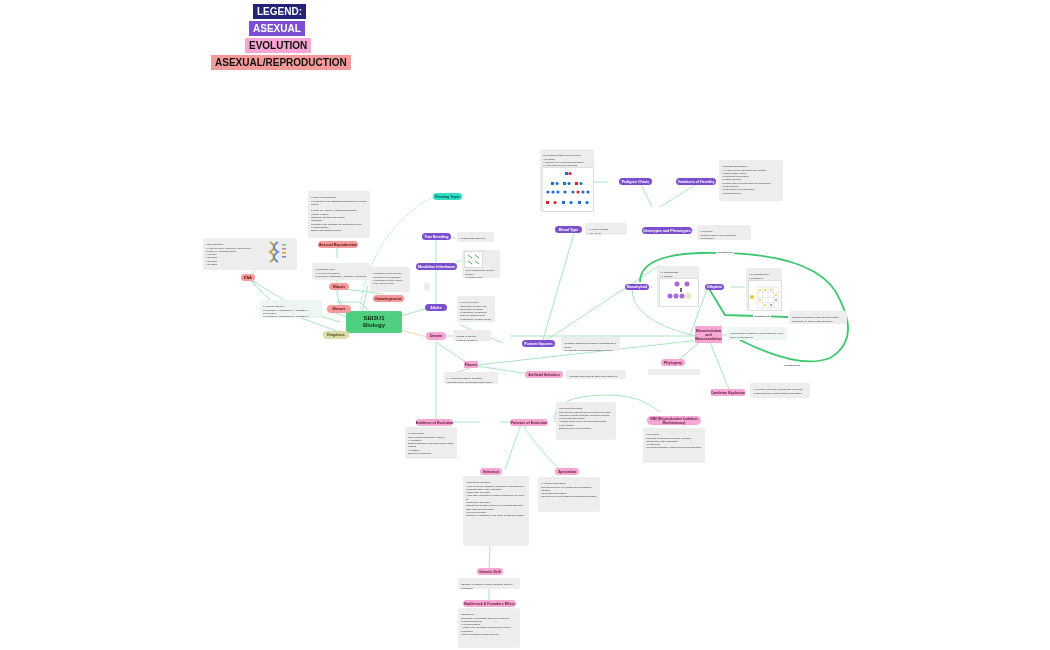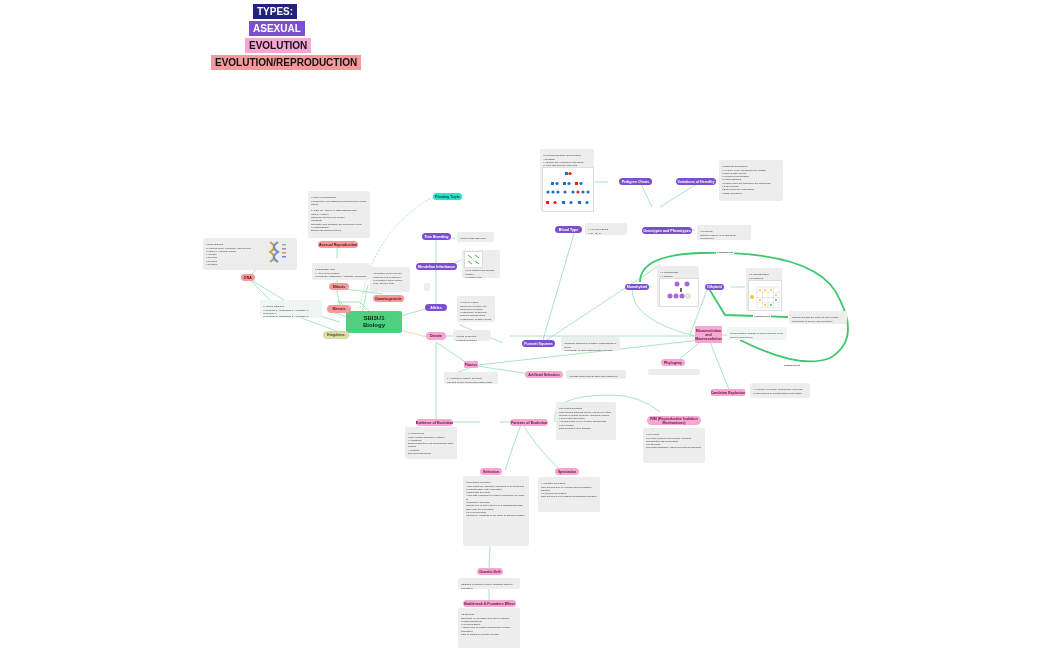"TYPES:" div.legend-item { text: TYPES -> LEGEND }
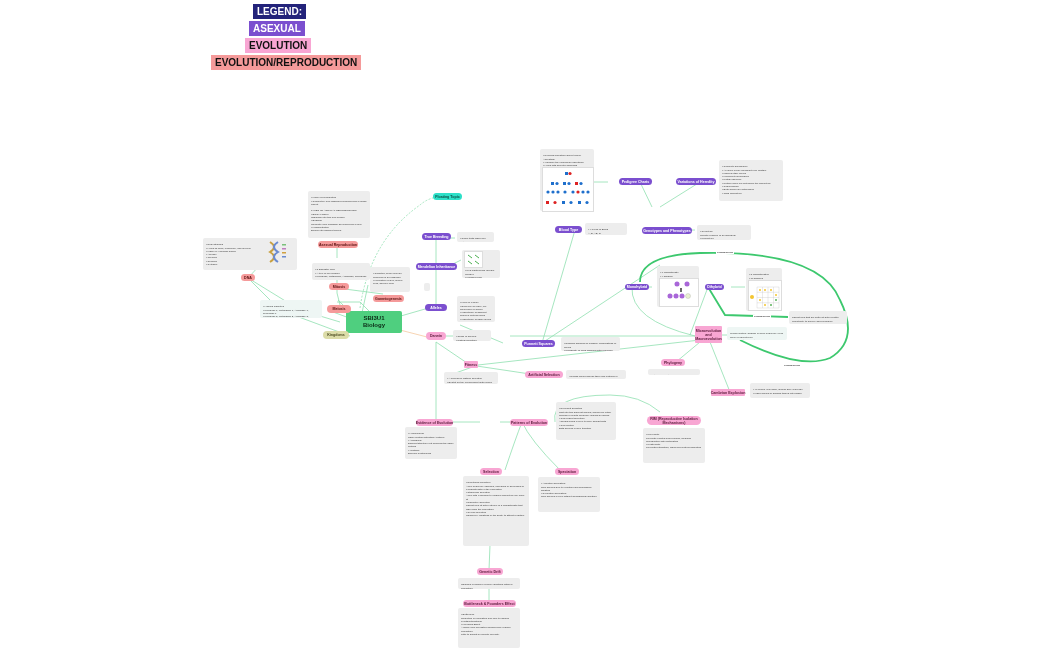"EVOLUTION/REPRODUCTION" div.legend-item { text: EVOLUTION/REPRODUCTION -> ASEXUAL/REPRODUCTION }
